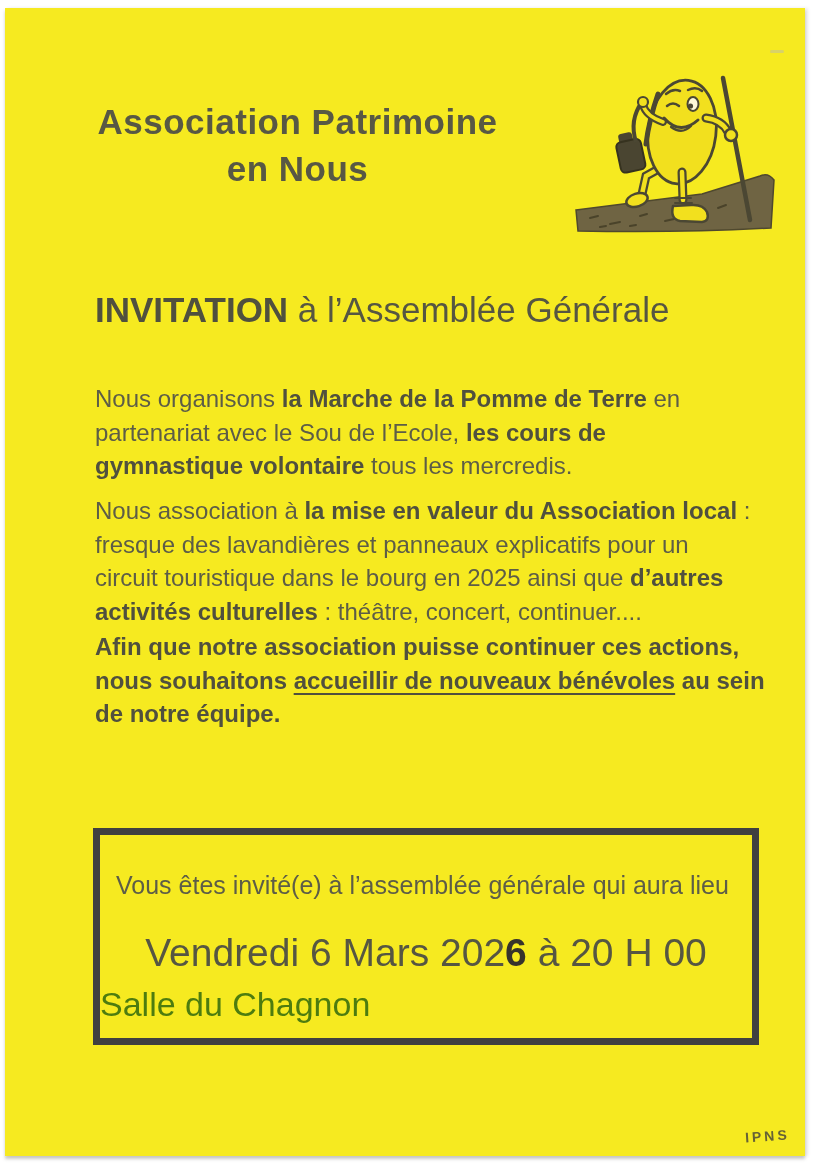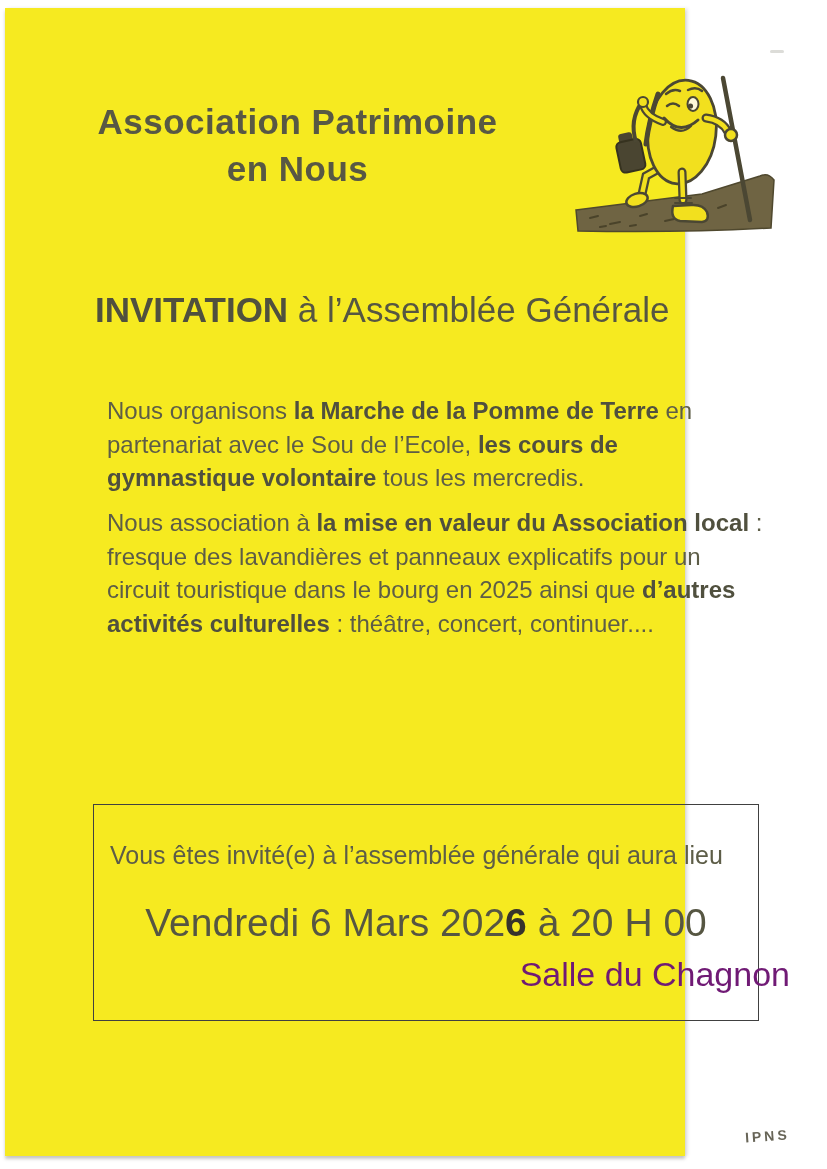"Association Patrimoine" .paper { width: 680px -> 800px }
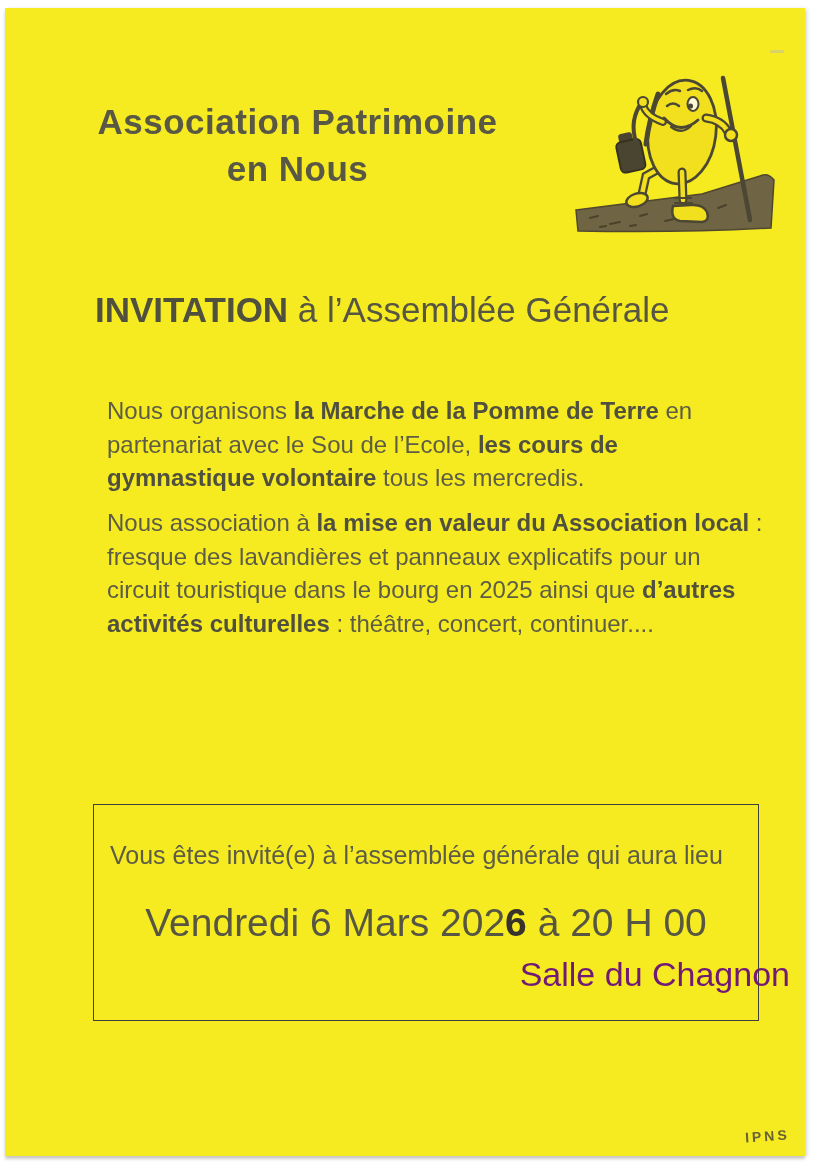"Nous organisons la Marche de" .para { margin: 12px -> 0 }
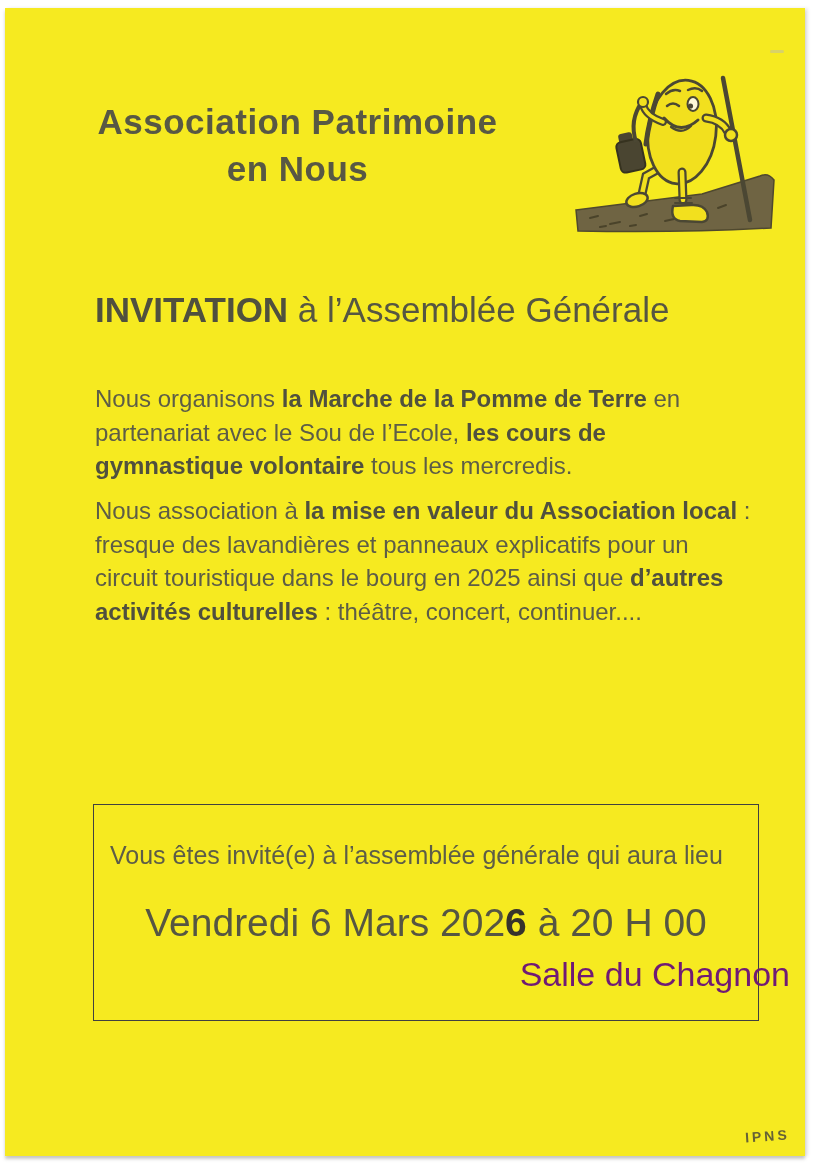"Afin que notre association puisse" p.para { html: none -> <p><span>Afin que notre association puisse continuer ces actions, nous souhaitons </span><span>accueillir de nouveaux bénévoles</span><span> au sein de notre équipe.</span></p> }
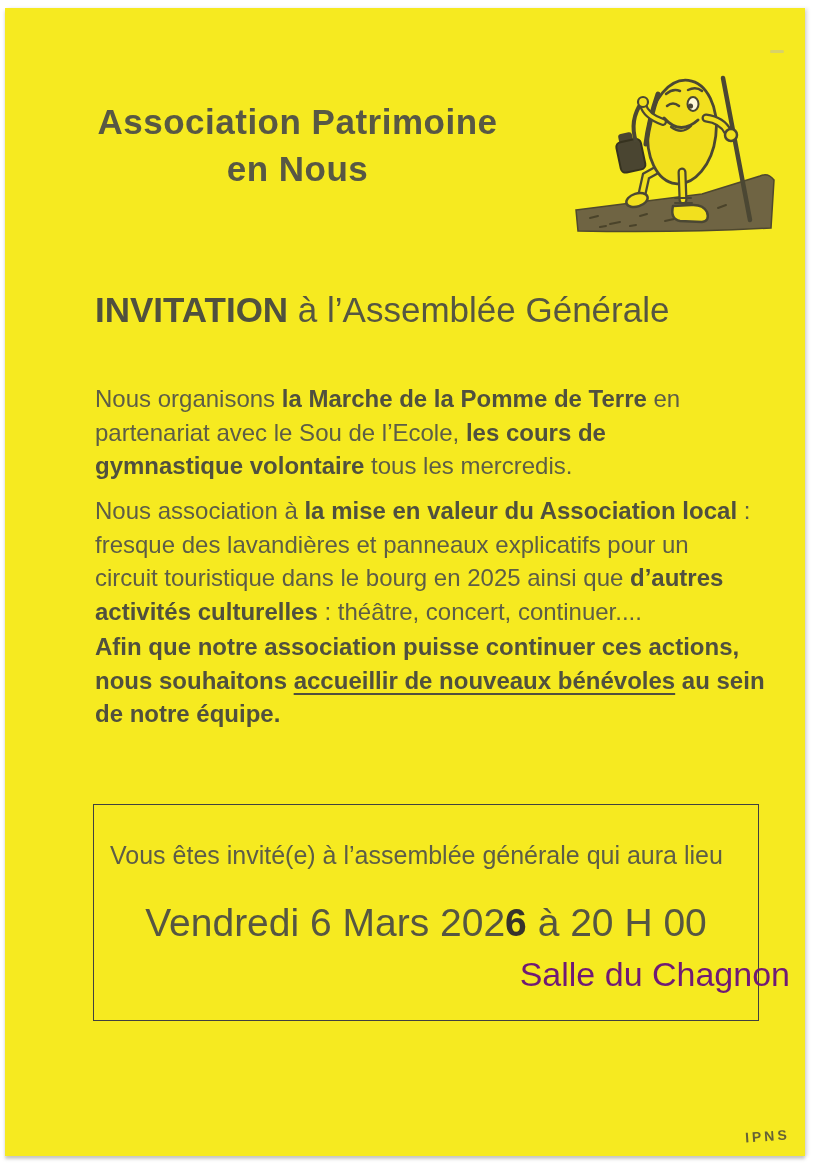"Vous êtes invité(e) à l’assemblée" .invite-box { border: 1px solid #404040 -> 7px solid #404040; top: 796px -> 820px }
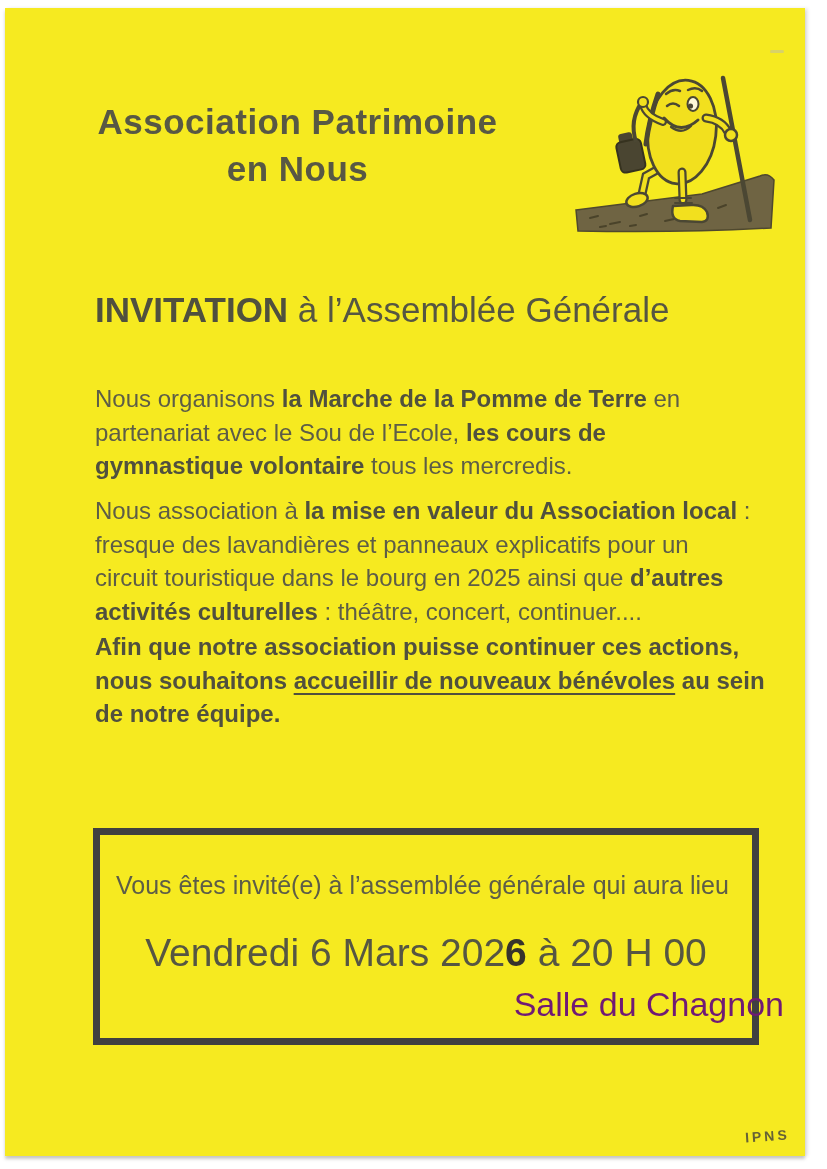"Salle du Chagnon" .box-venue { color: #701a75 -> #4d7c0f; padding-left: 32px -> none; text-align: right -> left }
